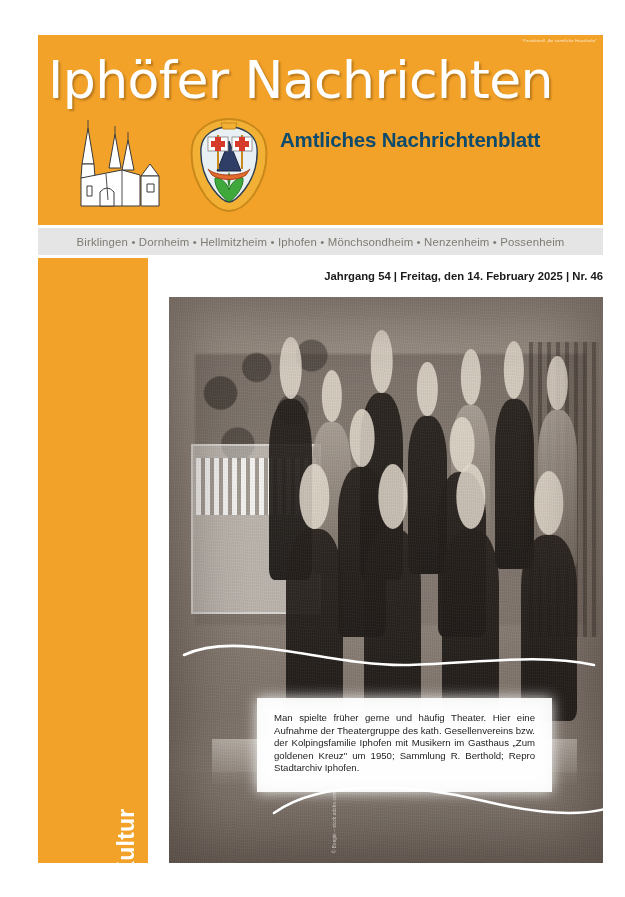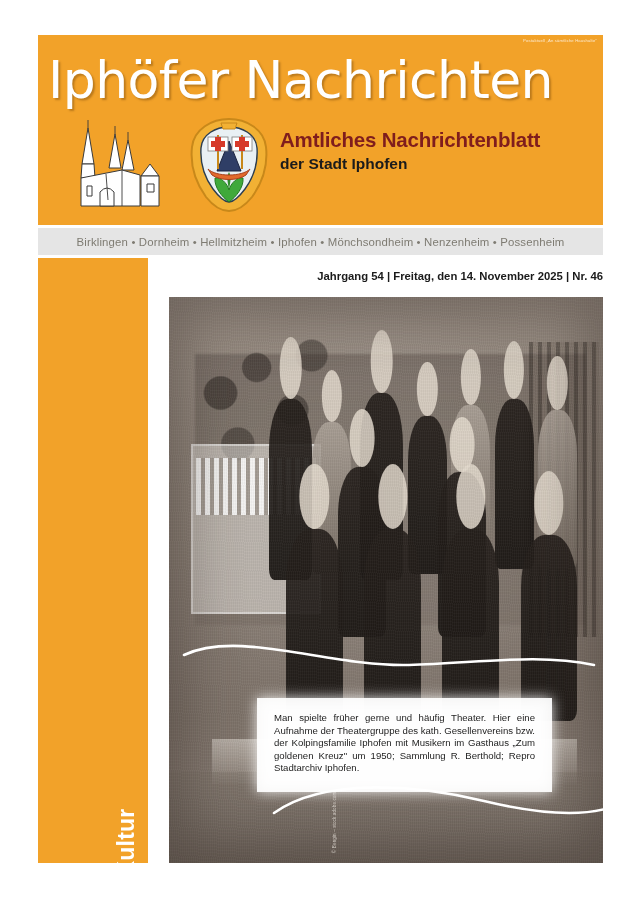"Amtliches Nachrichtenblatt" .subhead-main { color: #7f1d1d -> #0c4a6e }
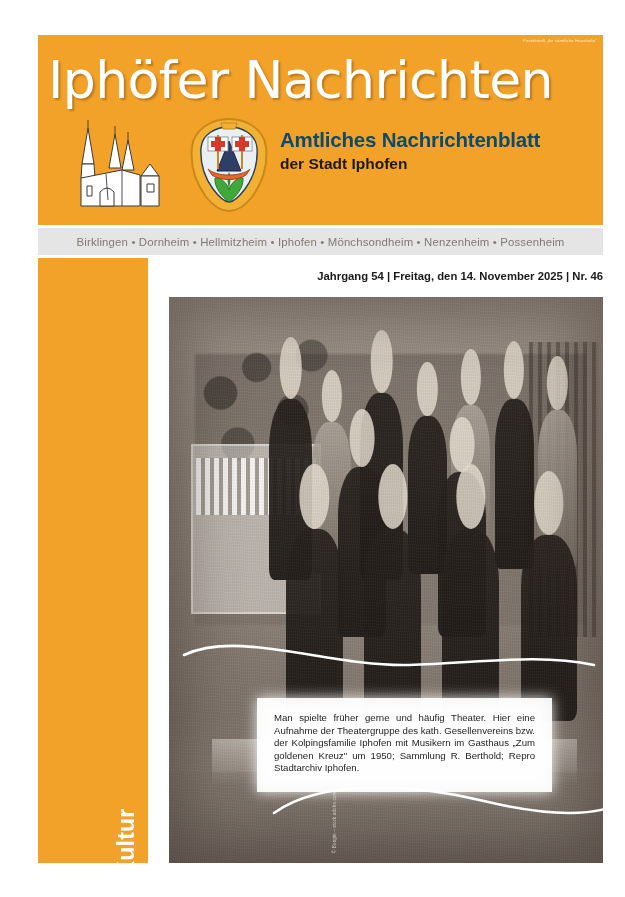"der Stadt Iphofen" div.subhead-sub { html: <div>der Stadt Iphofen</div> -> none }
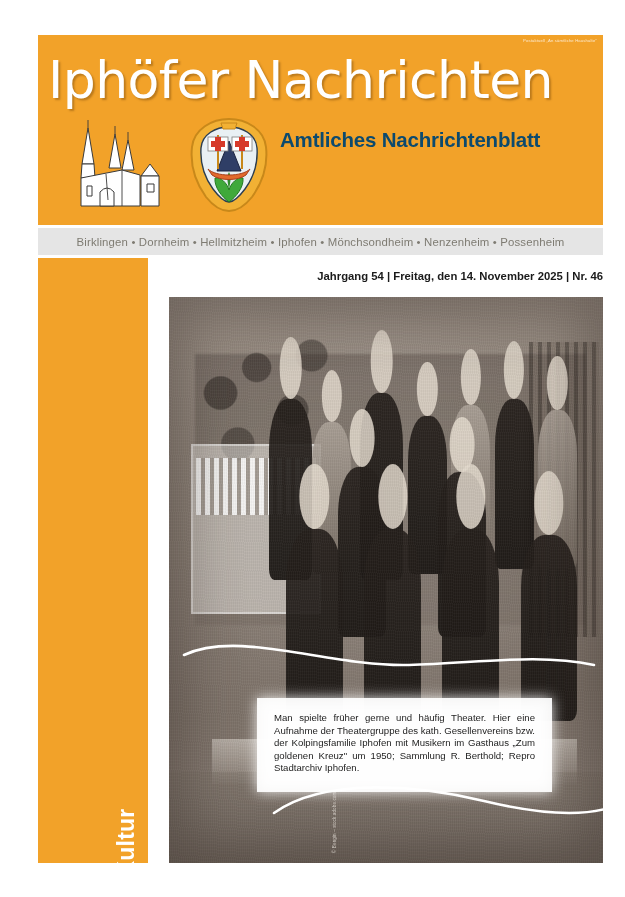"Jahrgang 54 | Freitag, den" div.edition-line { text: November -> February }
